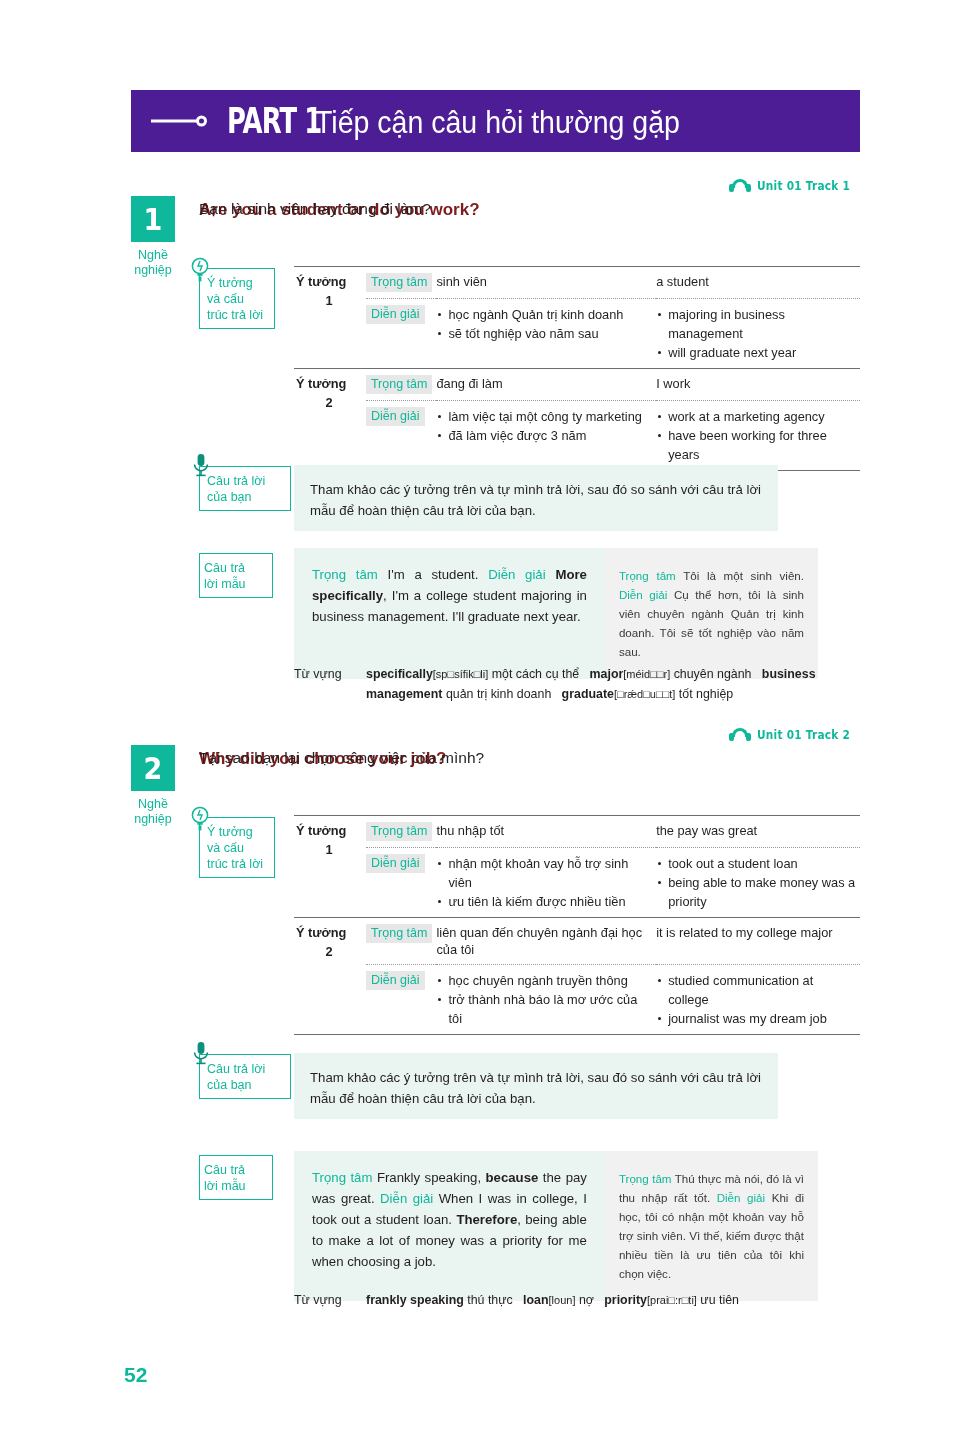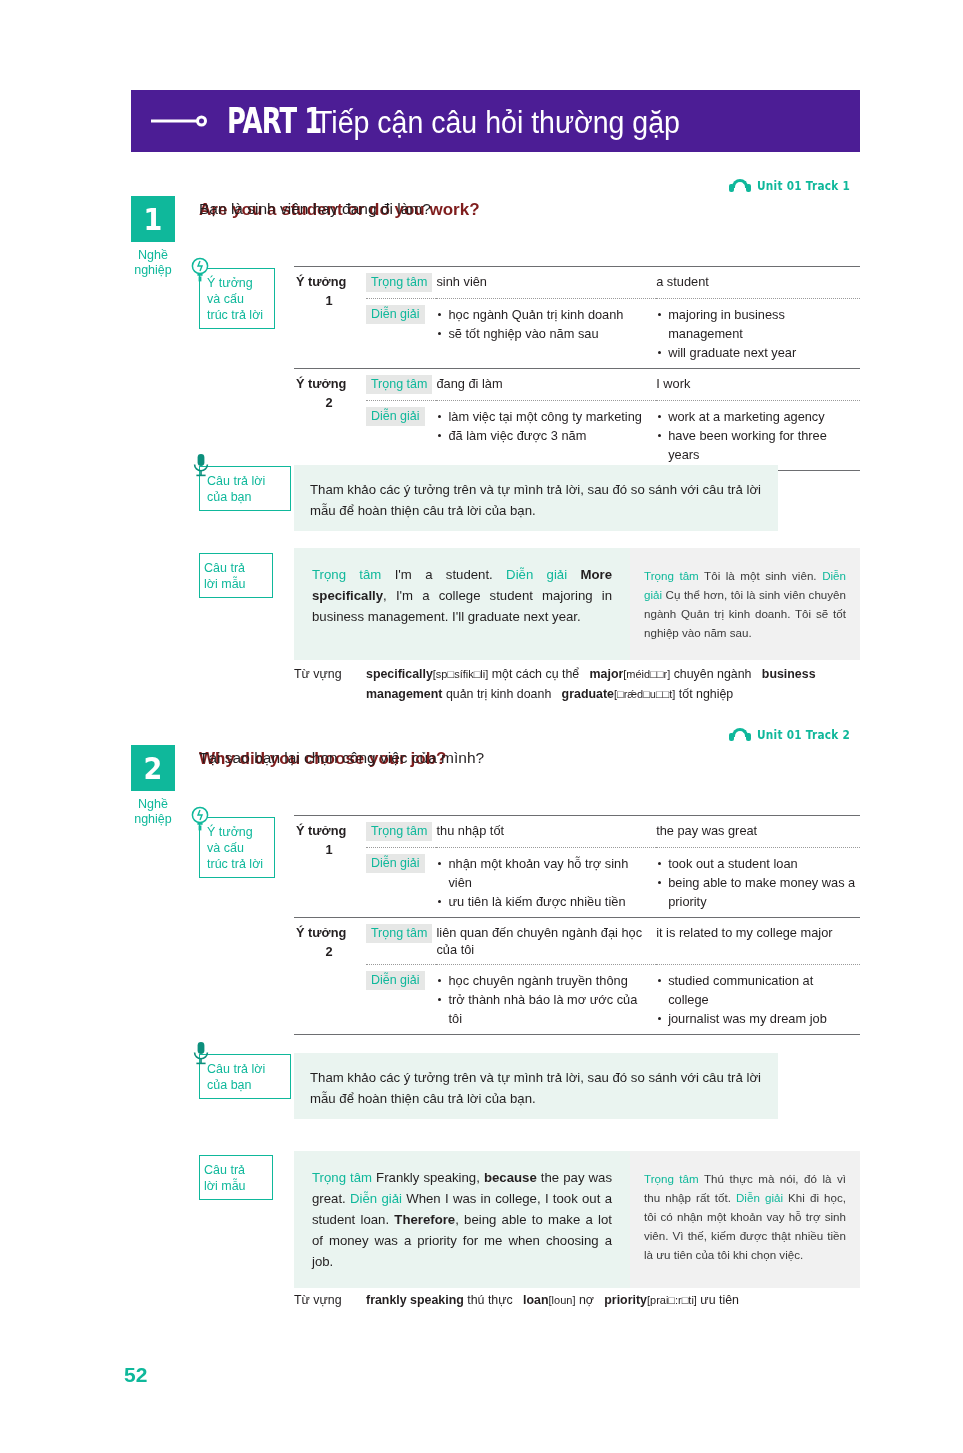"Trọng tâm I'm a student." .sample-wrap { width: 566px -> 524px }
